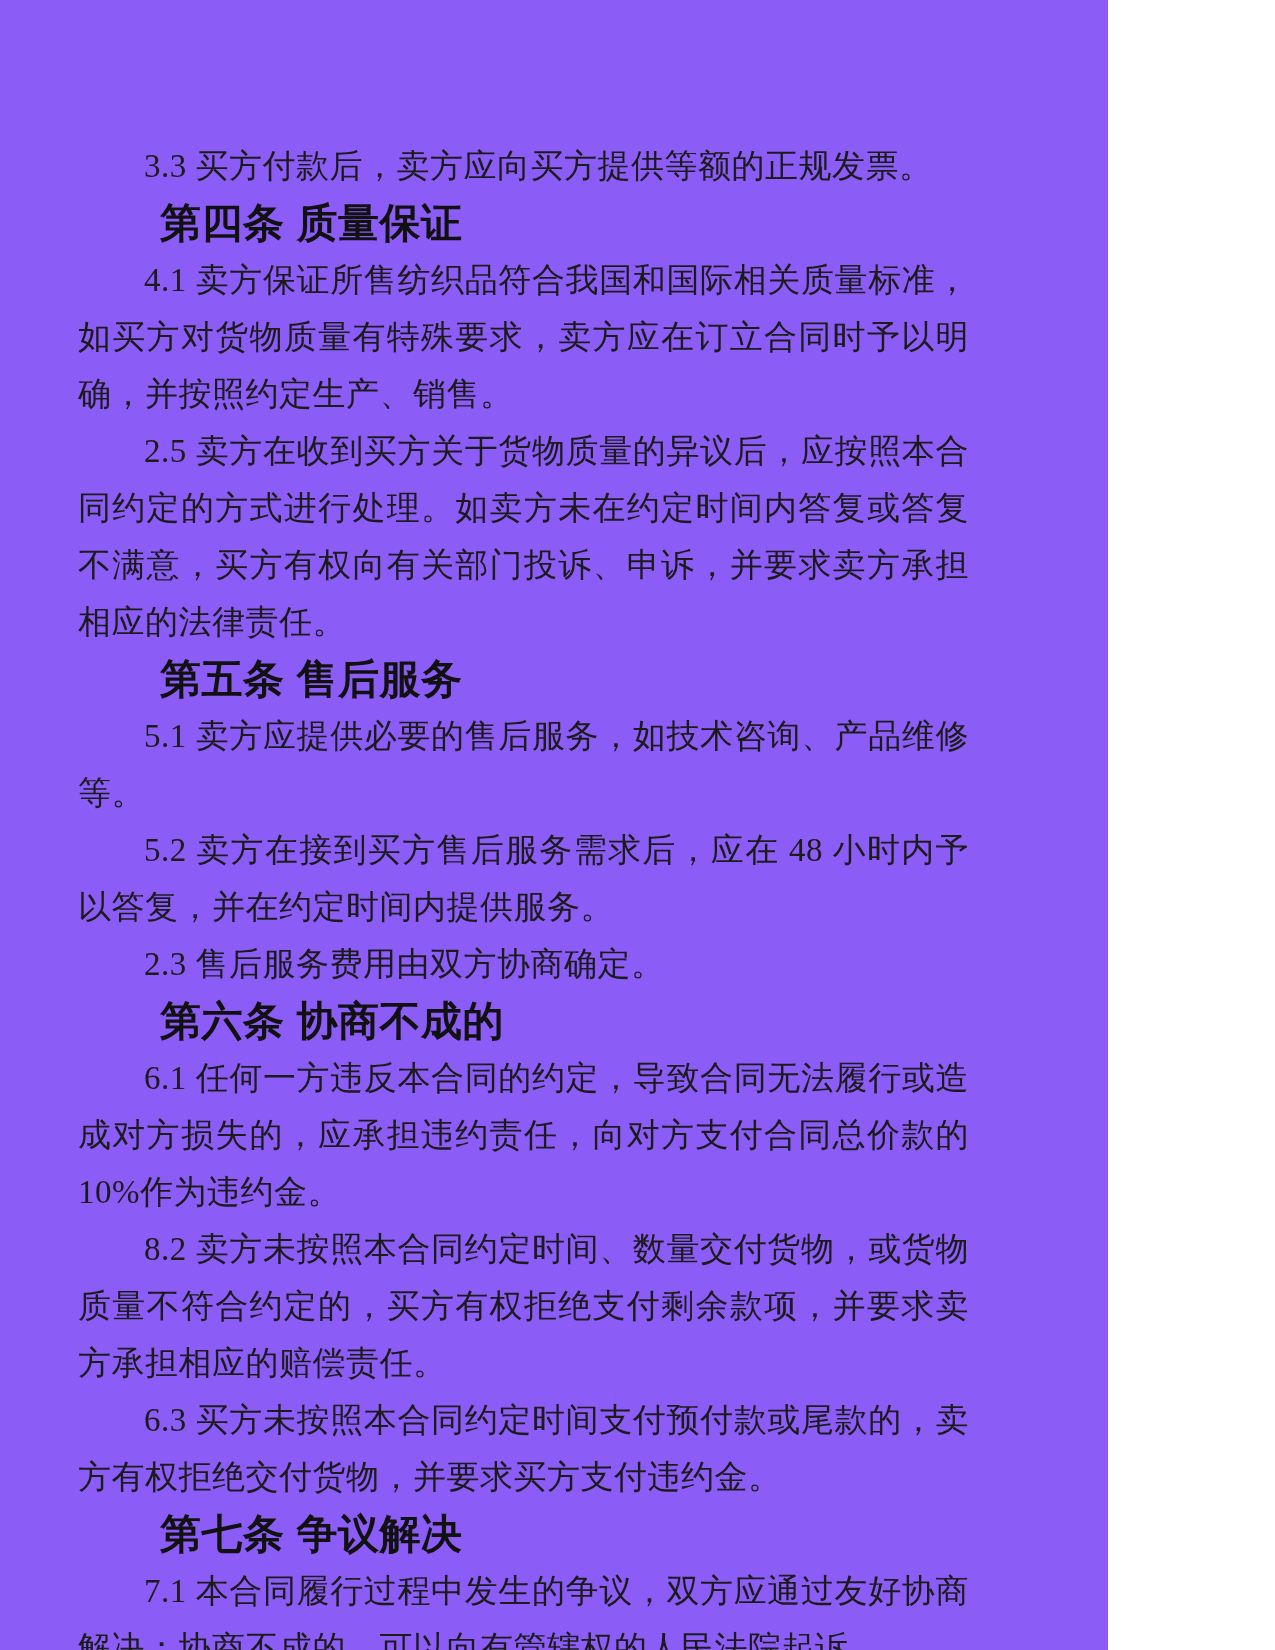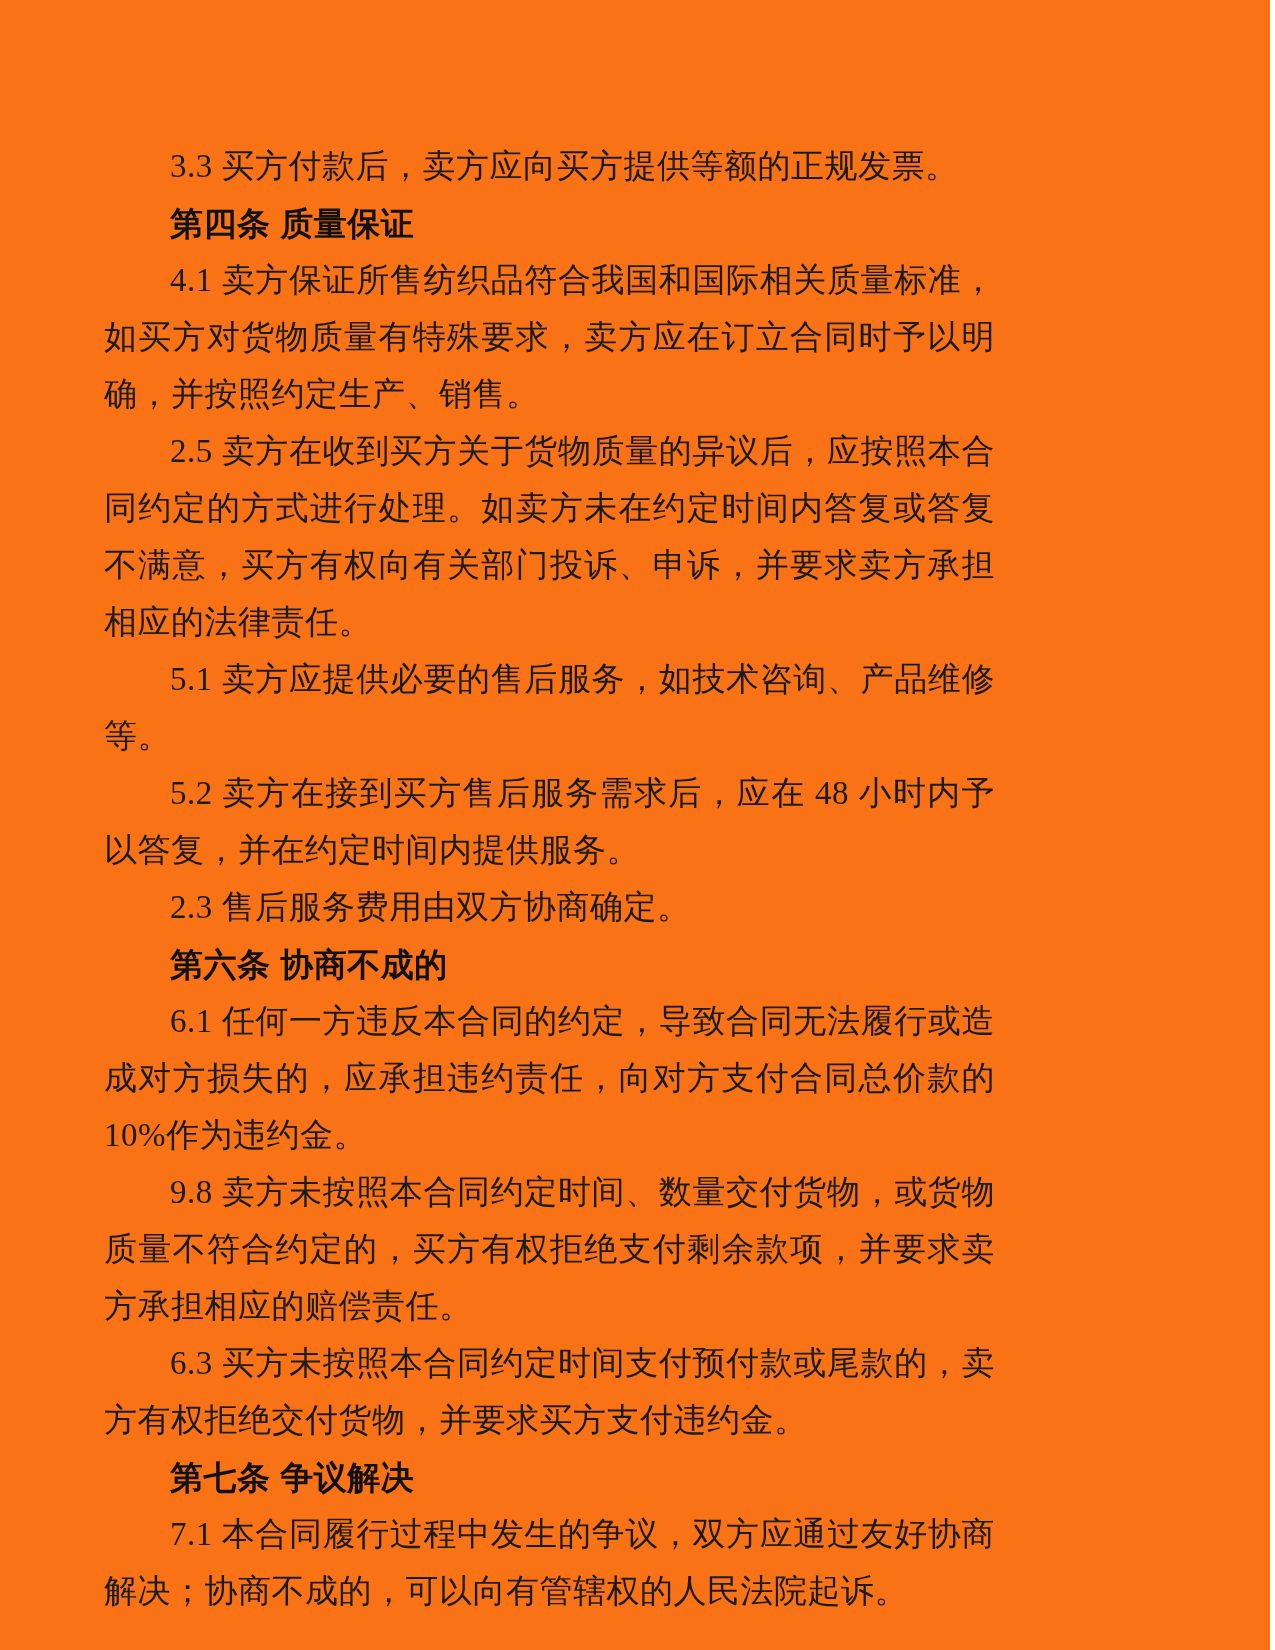"3.3 买方付款后，卖方应向买方提供等额的正规发票。" .page { background: #f97316 -> #8b5cf6; padding: 138px 196px 0 104px -> 138px 196px 0 78px; width: 1270px -> 1108px }
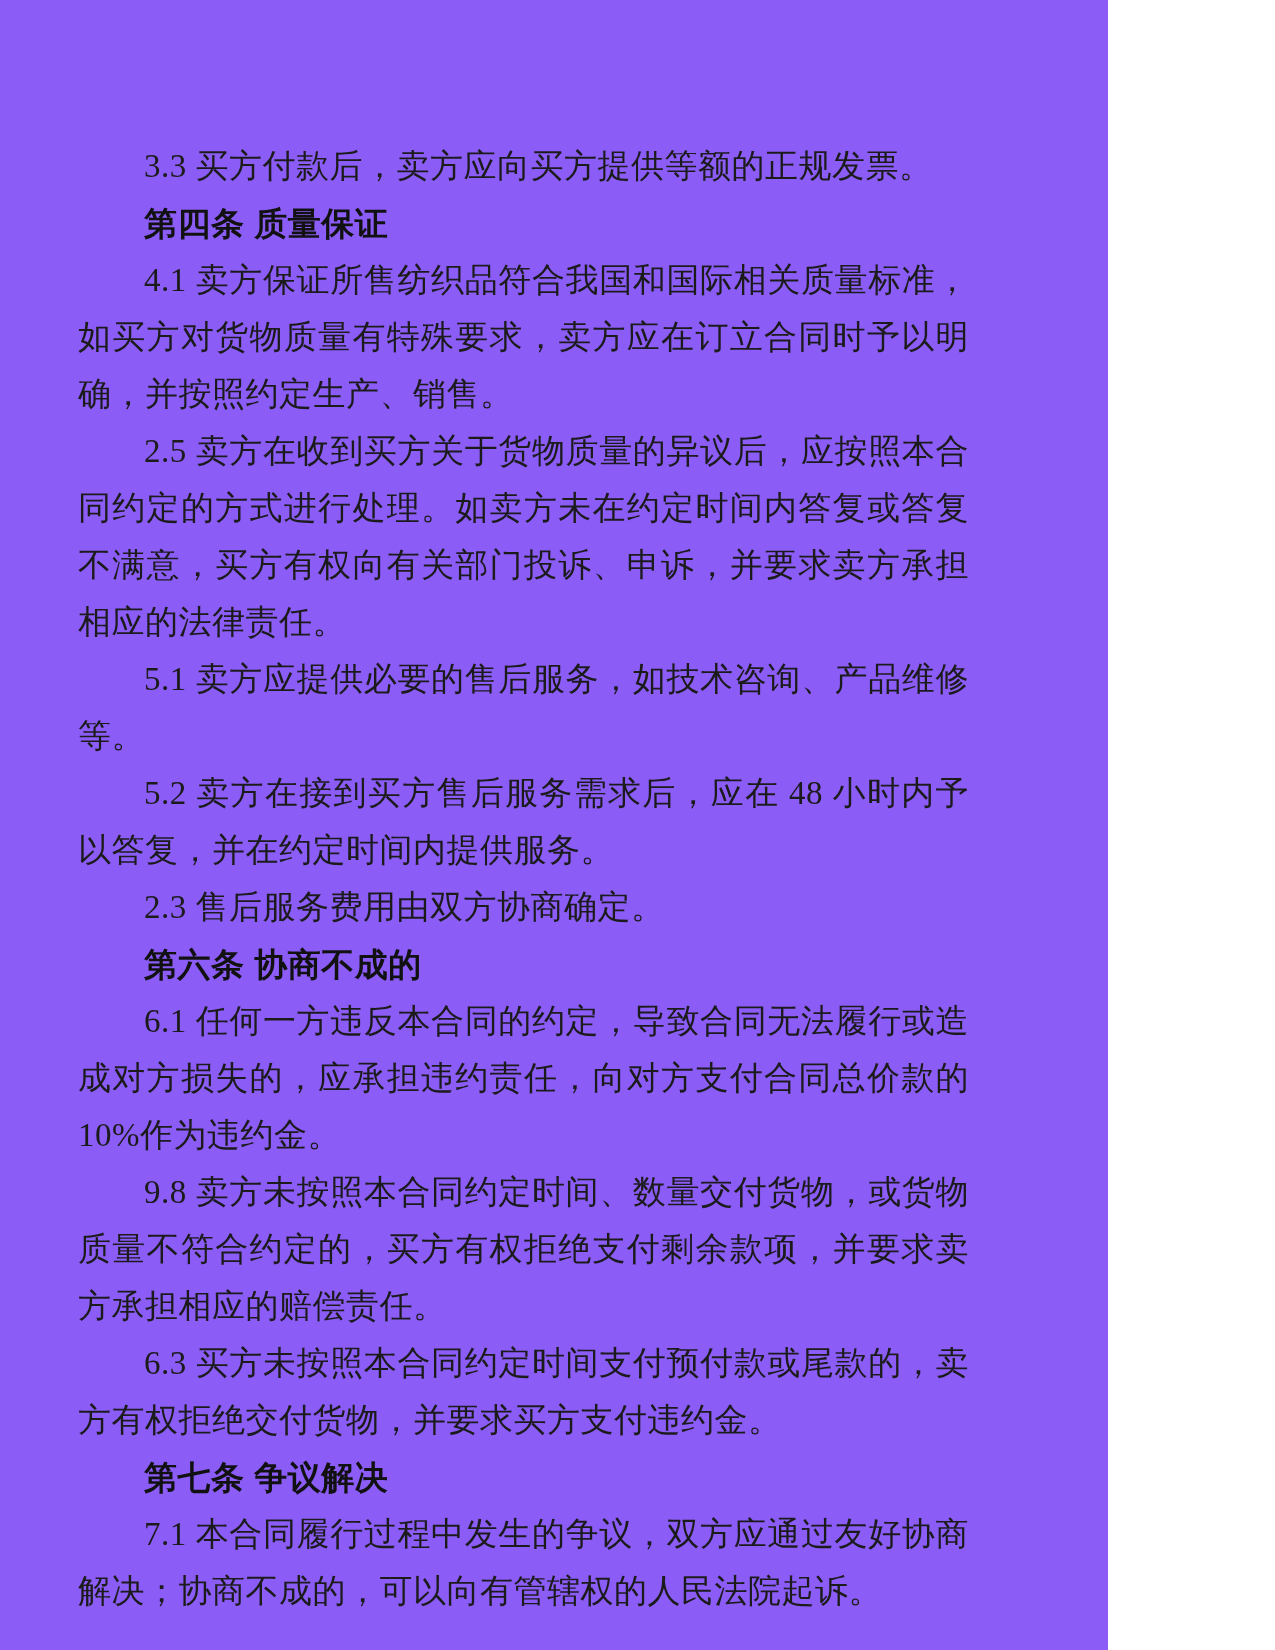"第四条 质量保证" .heading { font-size: 33px -> 41px }
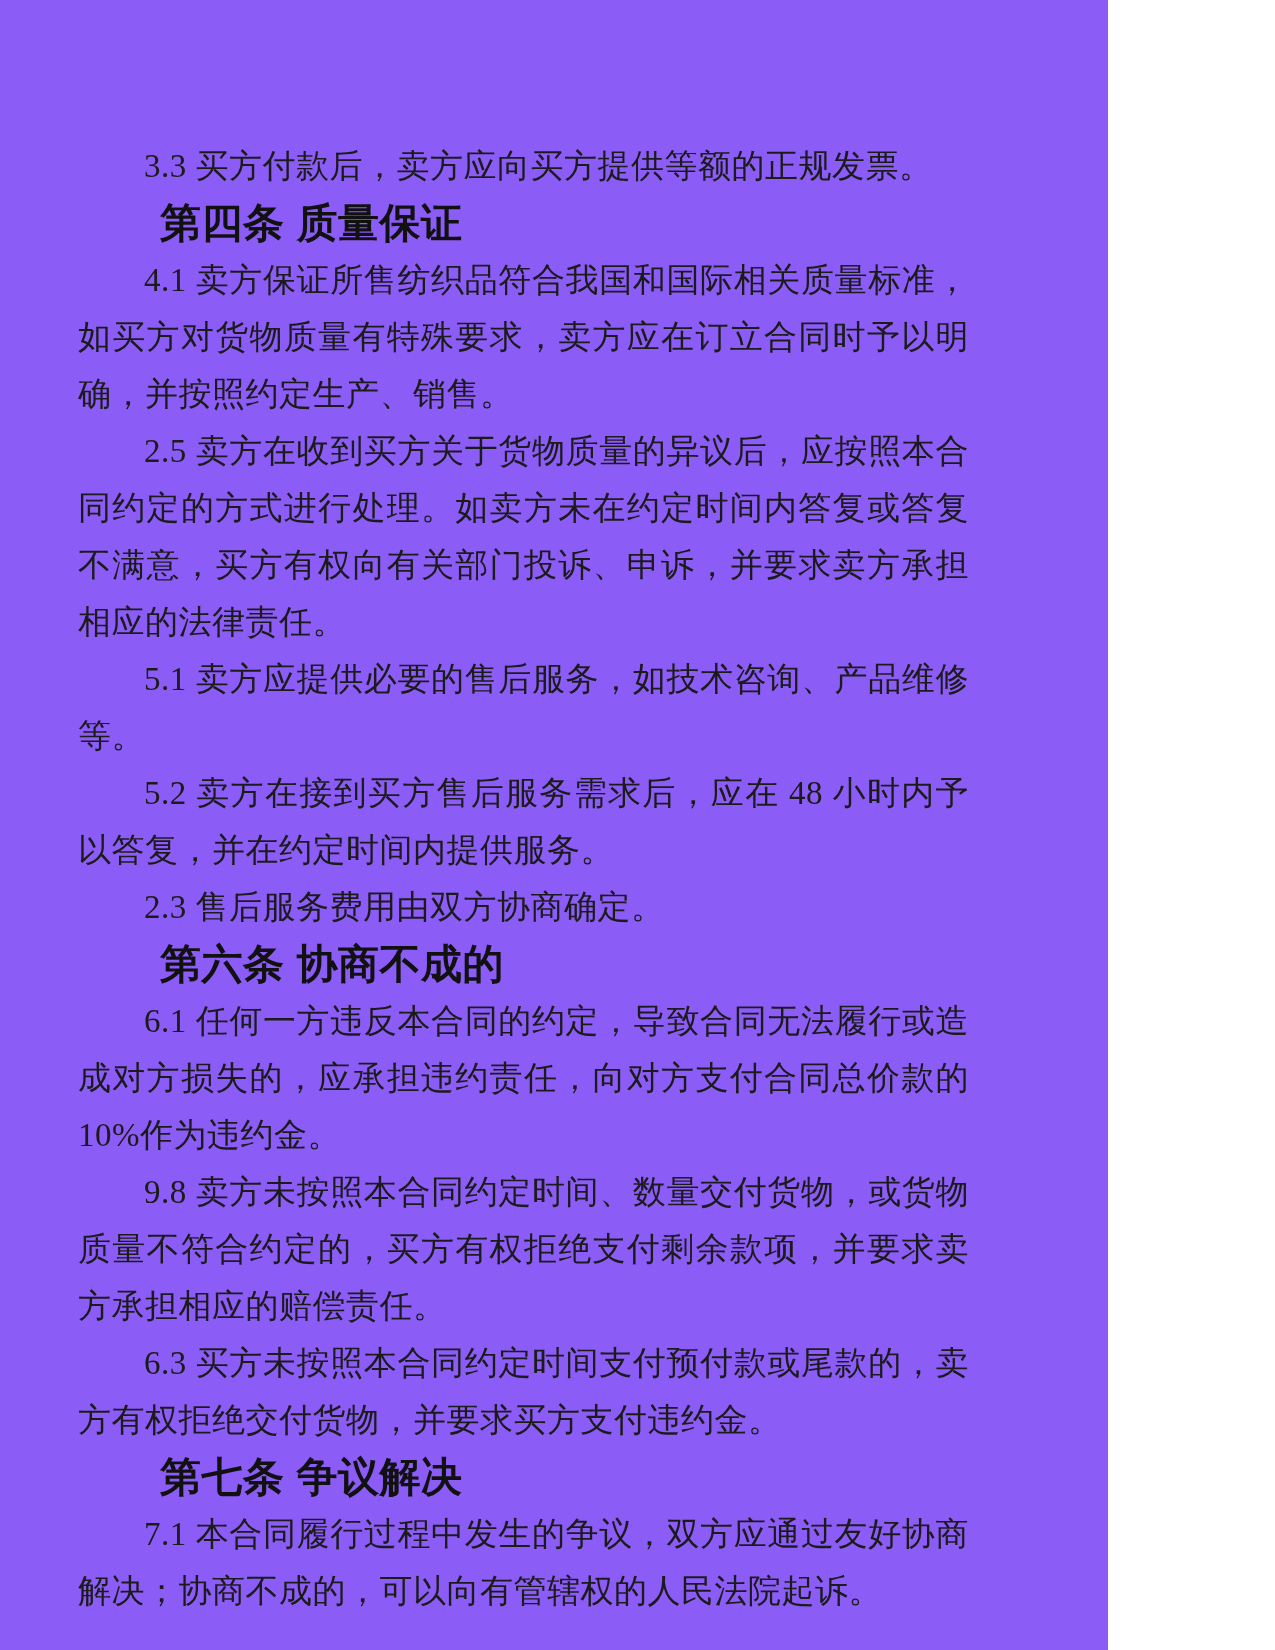"第五条 售后服务" h2.heading { html: none -> <h2>第五条 售后服务</h2> }
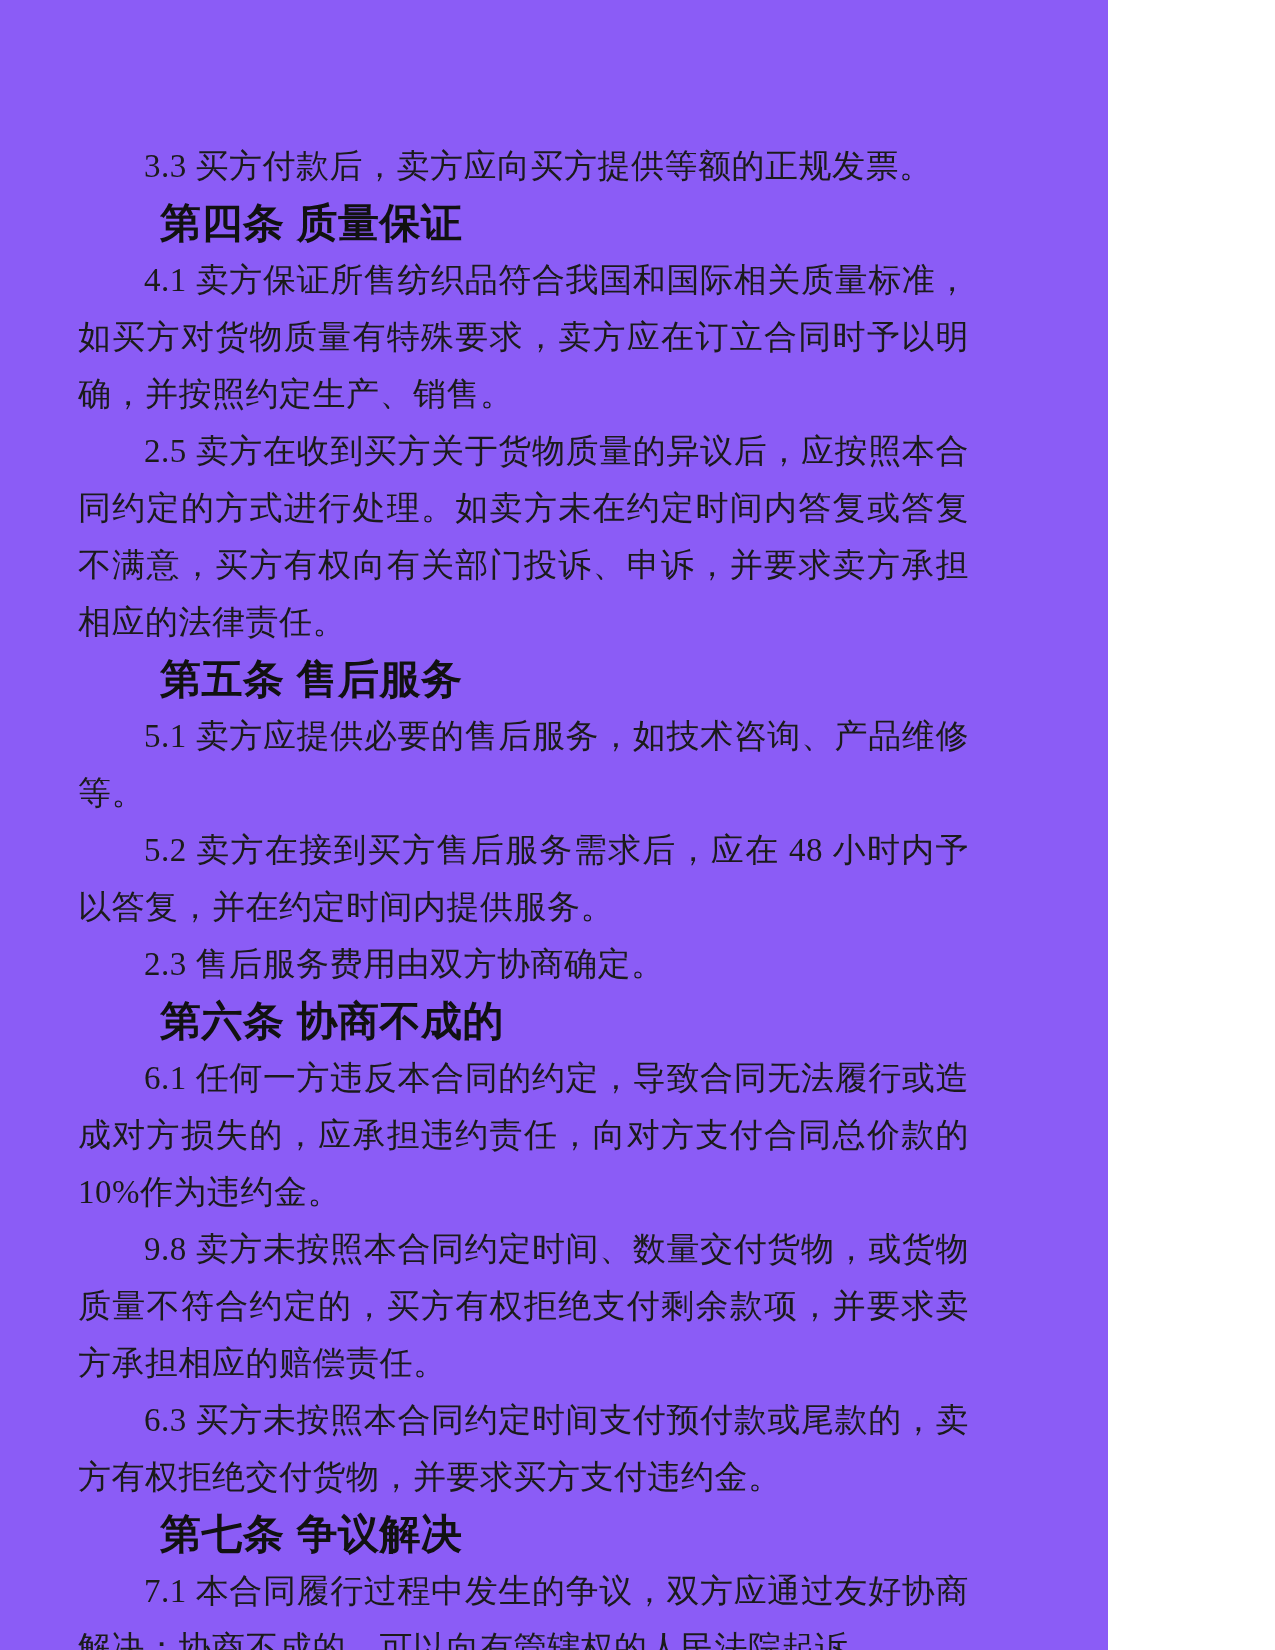"9.8" p.para { text: 9.8 -> 8.2 }
